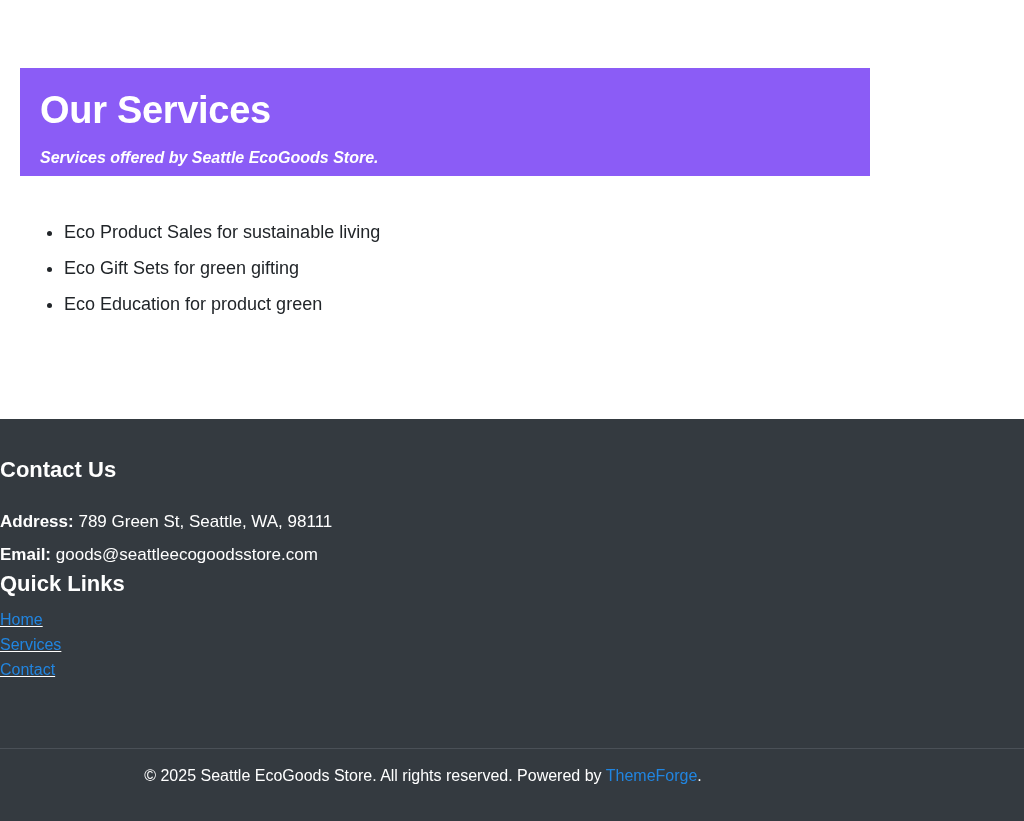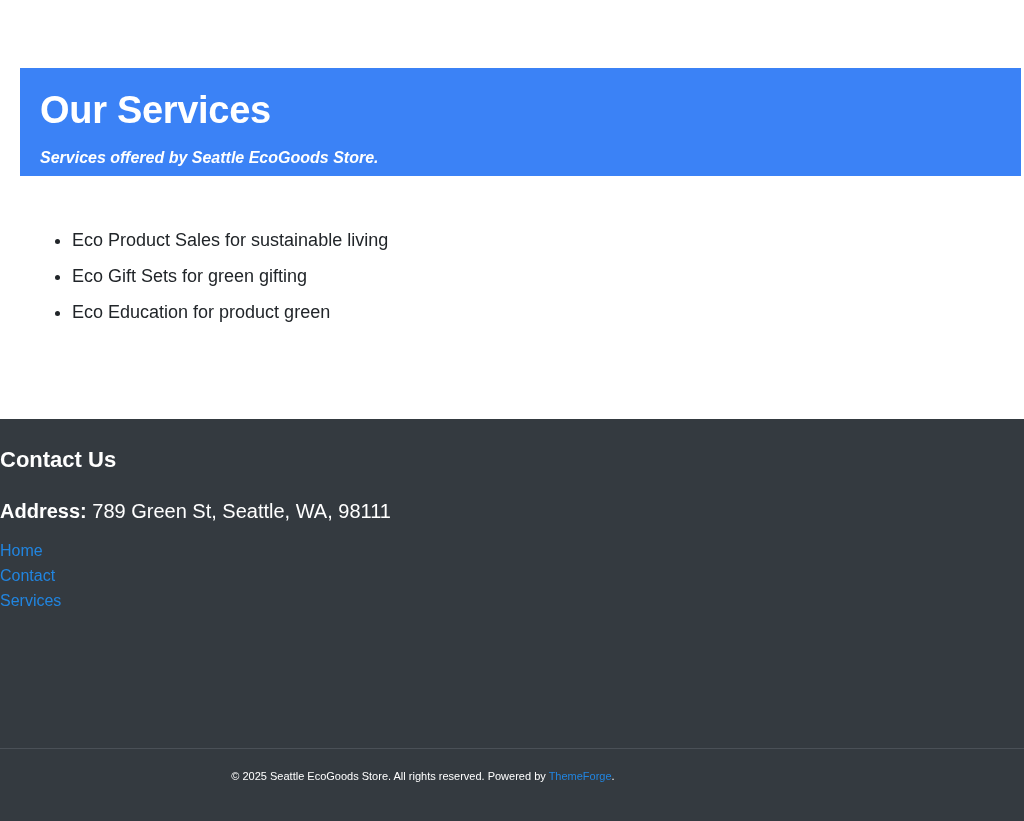"Our Services" .hero { background: #3b82f6 -> #8b5cf6; width: 1001px -> 850px }
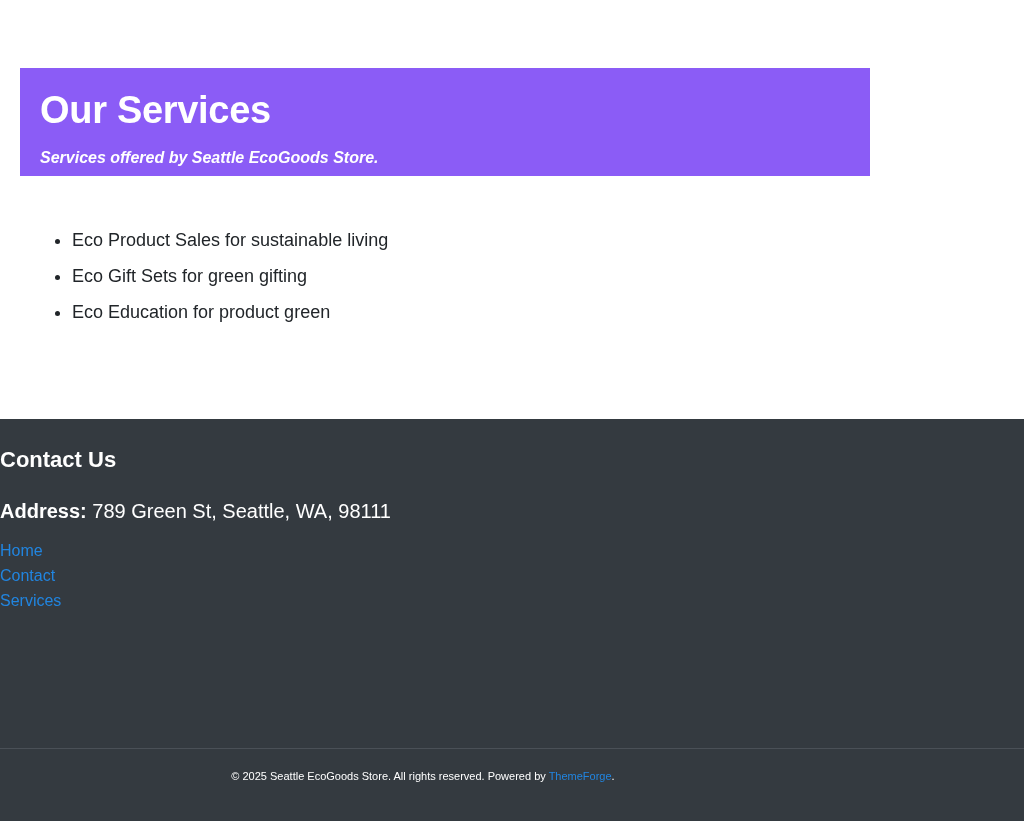"Eco Product Sales for sustainable" ul.service-list { margin: 16px -> 8px }
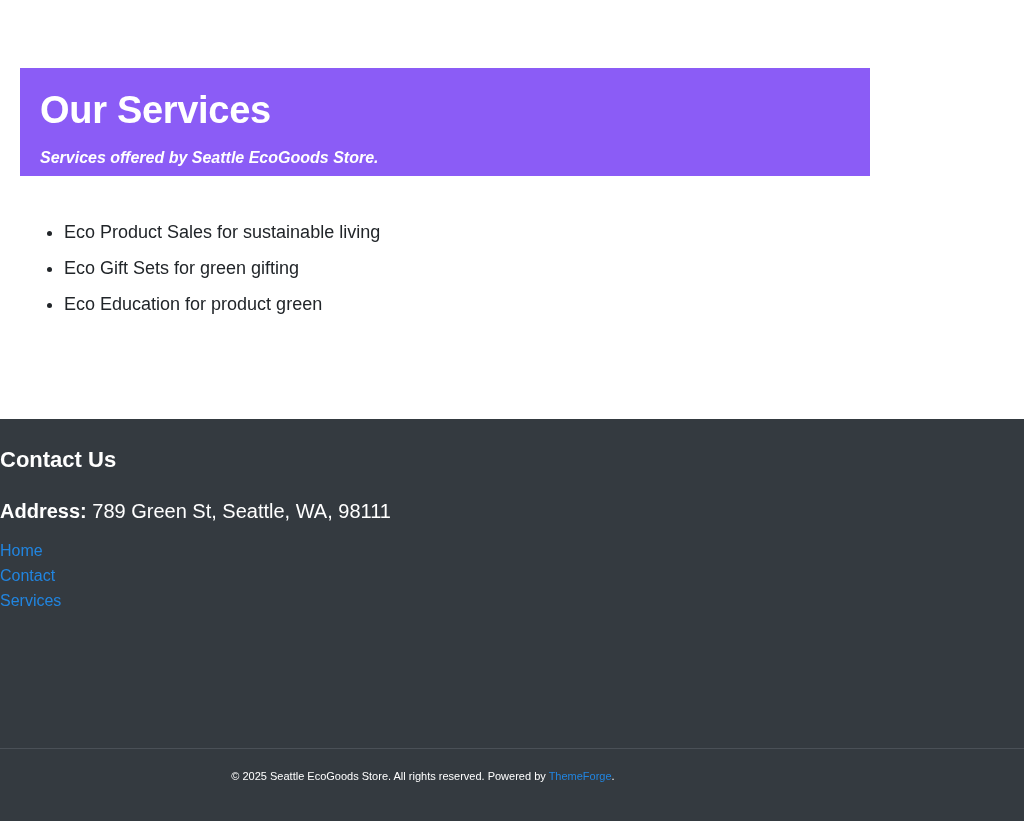"Contact Us" .footer-inner { padding: 28px 0 0 0 -> 38px 0 0 0 }
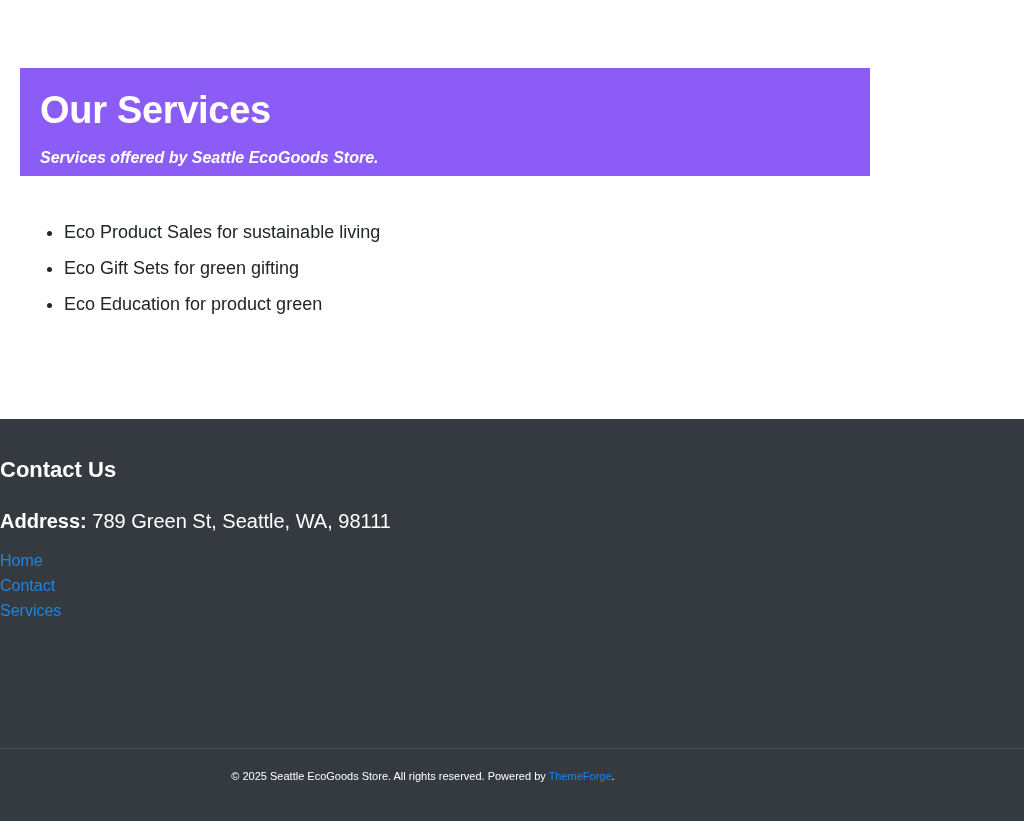"Address: 789 Green St, Seattle," .contact-line { font-size: 20px -> 17px }
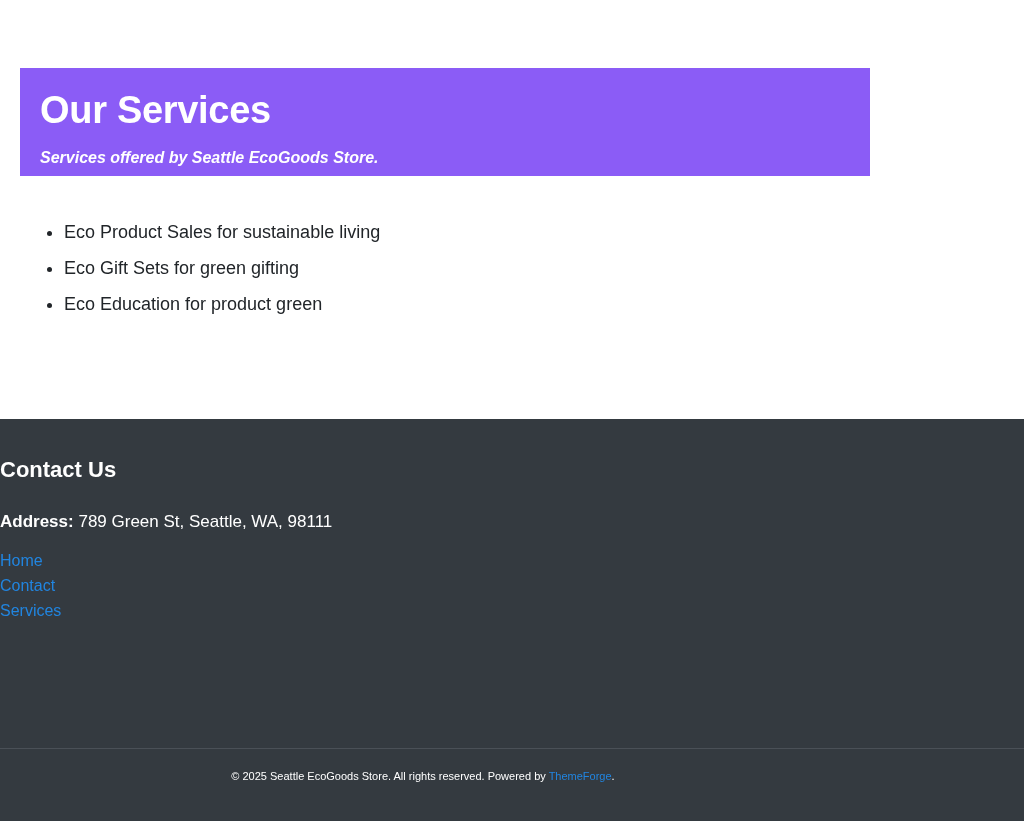"Email: goods@seattleecogoodsstore.com" div.contact-line { html: none -> <div> <span>Email:</span> <span>goods@seattleecogoodsstore.com</span> </div> }
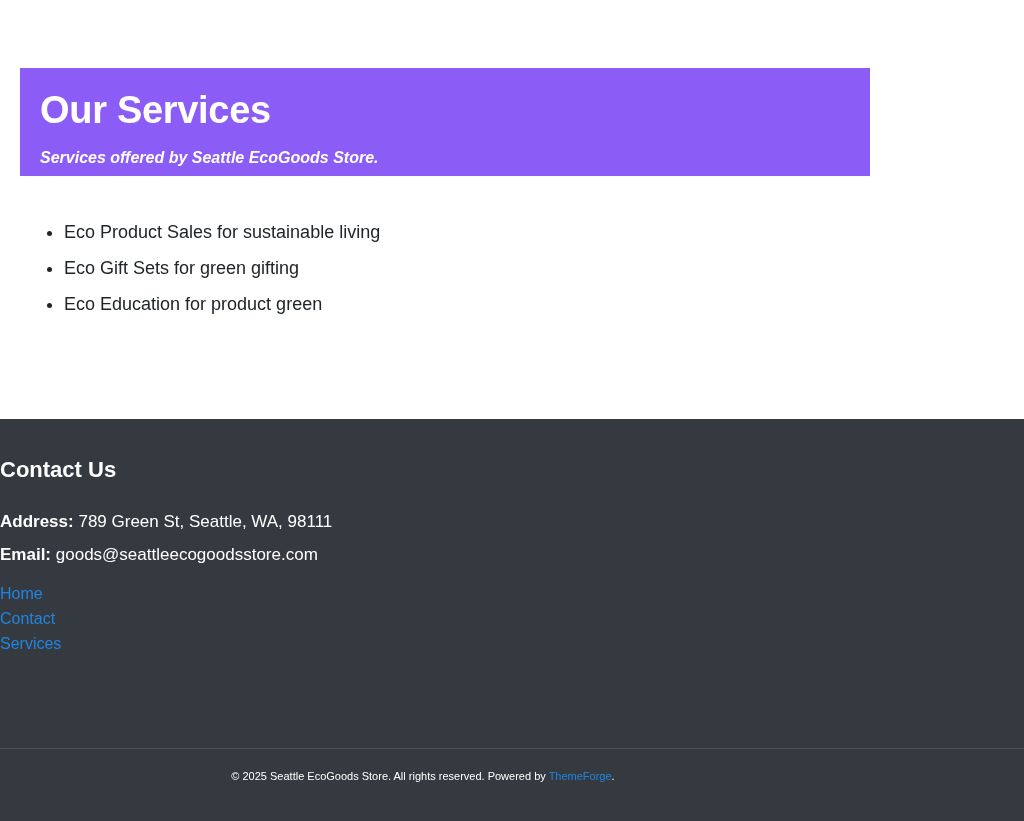"Quick Links" h3.quick-links-head { html: none -> <h3>Quick Links</h3> }
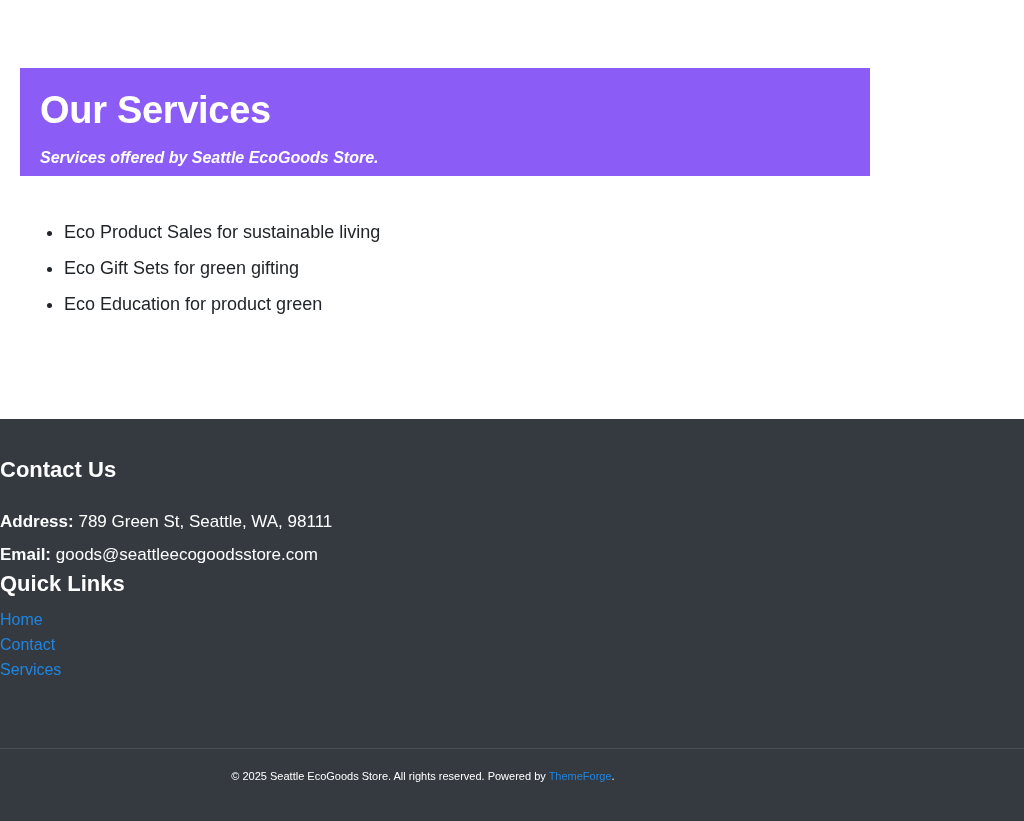"Home" .links { text-decoration: none -> underline }
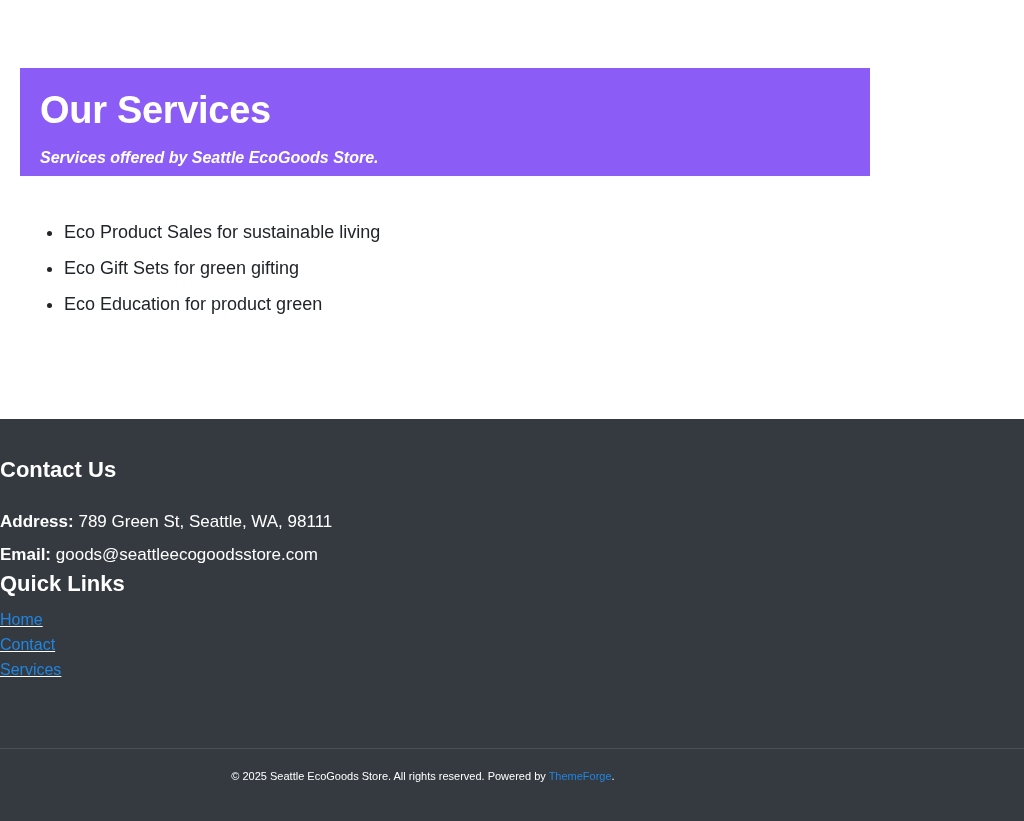"Contact" a { order: before "Services" -> after "Services" }
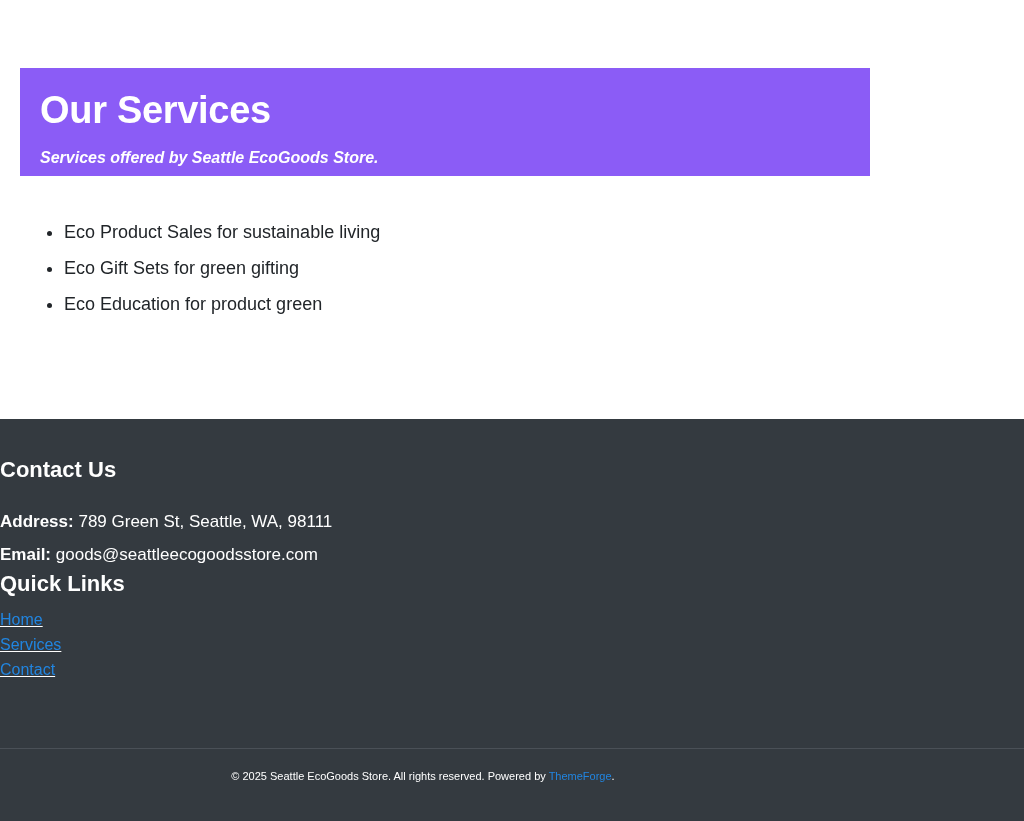"© 2025 Seattle EcoGoods Store." .copyright { font-size: 11px -> 16px }
